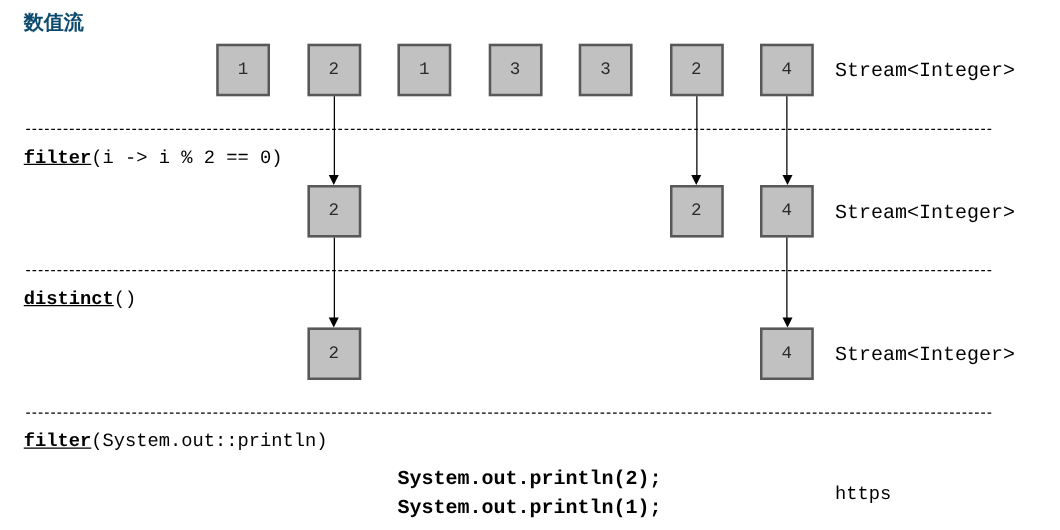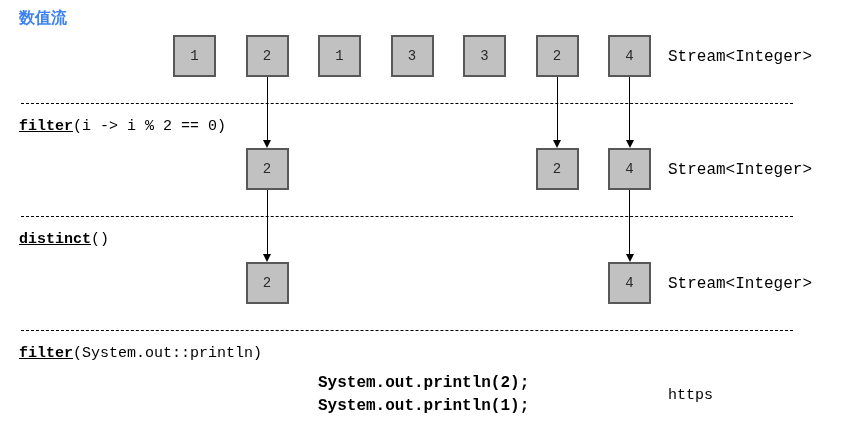"数值流" .title { color: #3b82f6 -> #0c4a6e }
